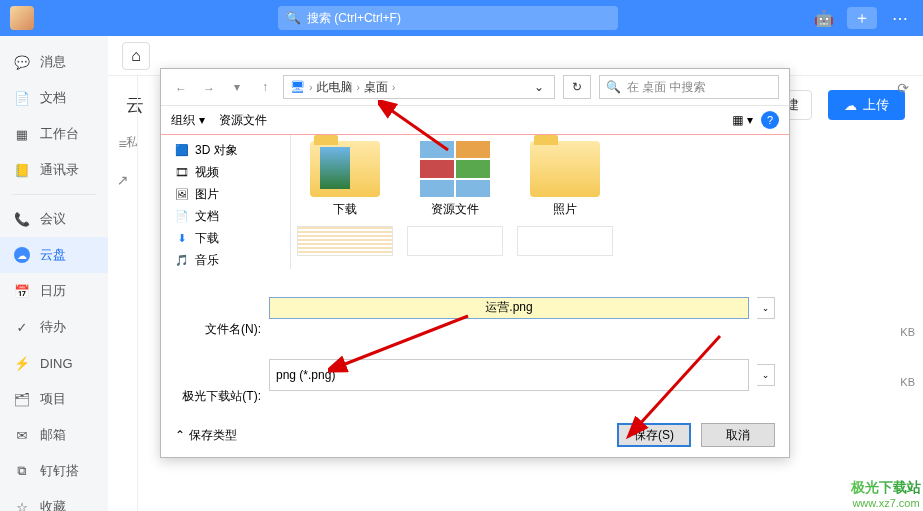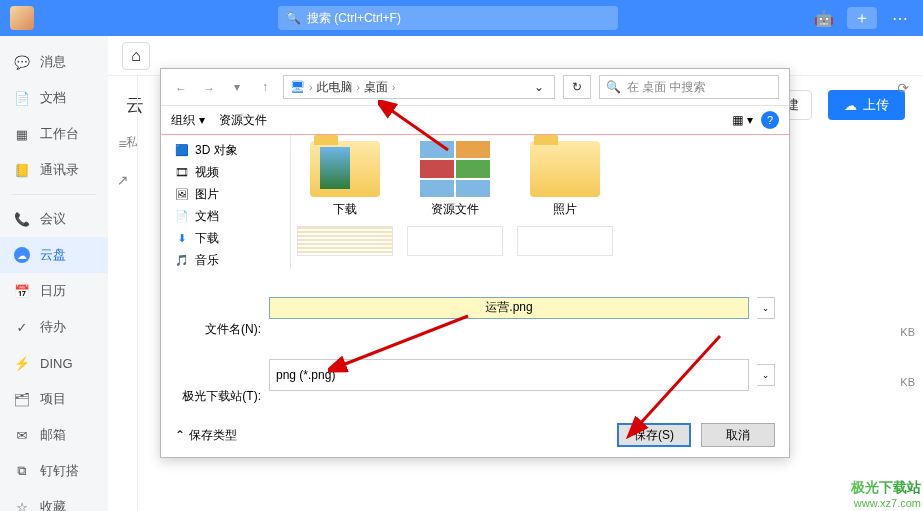"极光下载站" .watermark { text-align: right -> center }
